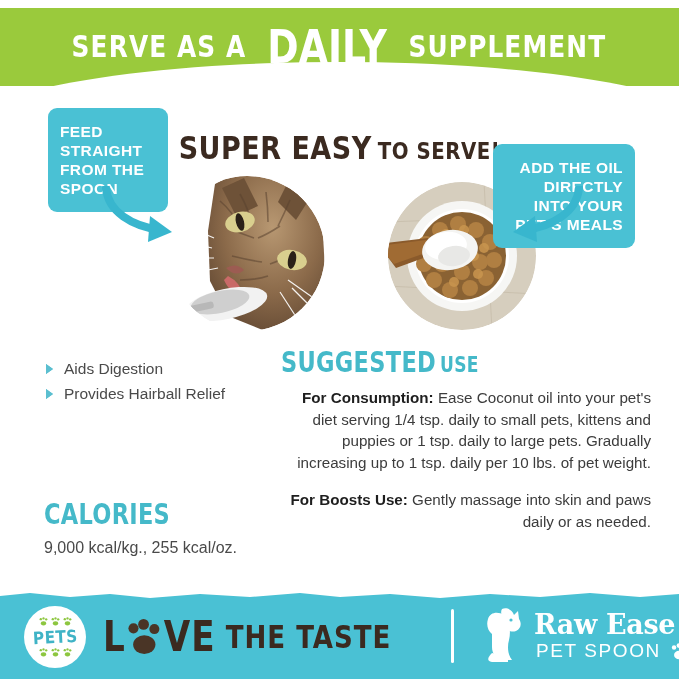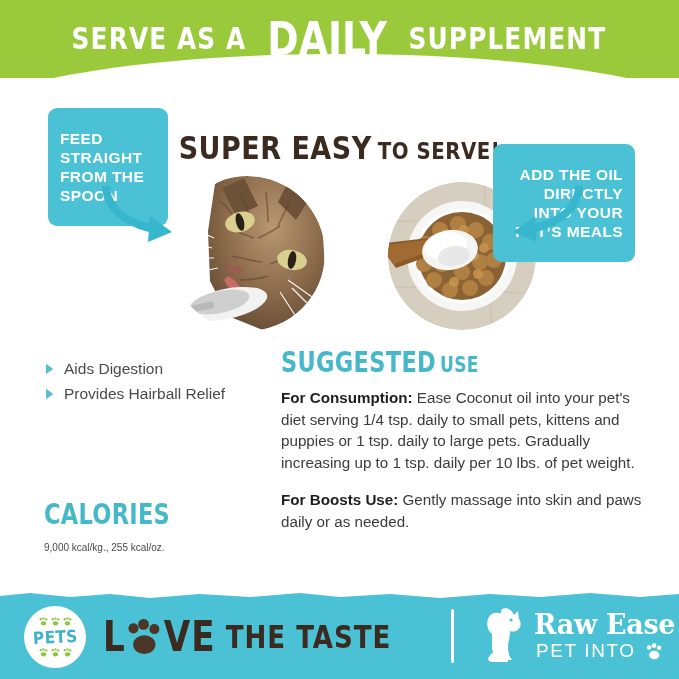"SERVE AS A DAILY SUPPLEMENT" .header { top: 0 -> 8px }
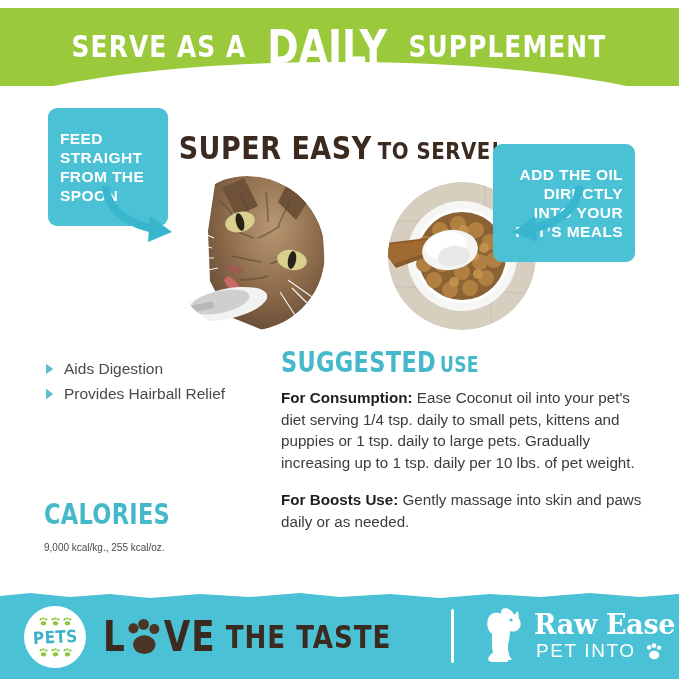"FEED STRAIGHT FROM THE SPOON" .callout { padding: 21px 12px -> 14px 12px }
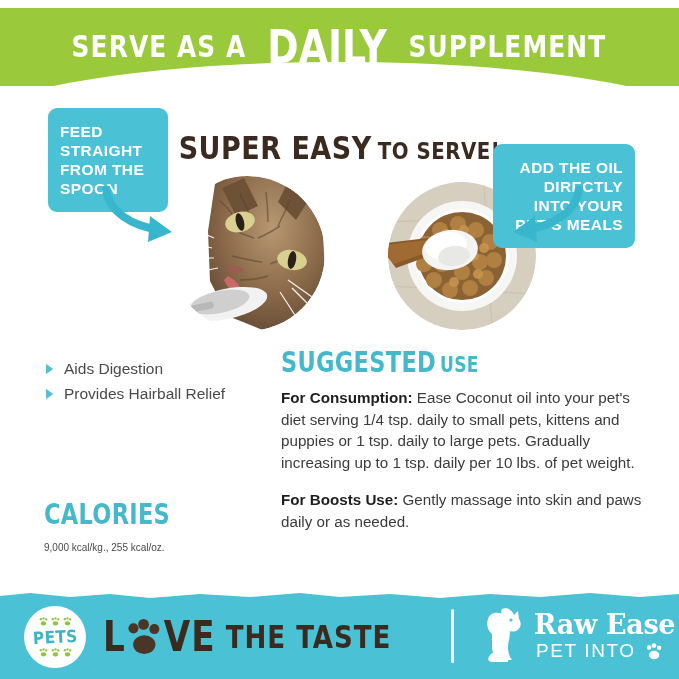"For Consumption: Ease Coconut oil" .para { text-align: none -> right }
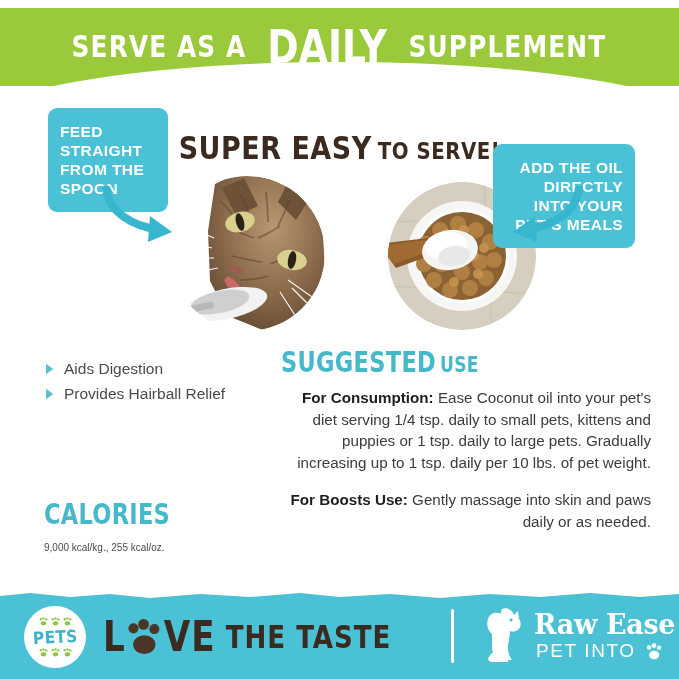"9,000 kcal/kg., 255 kcal/oz." .calories-val { font-size: 10px -> 16px }
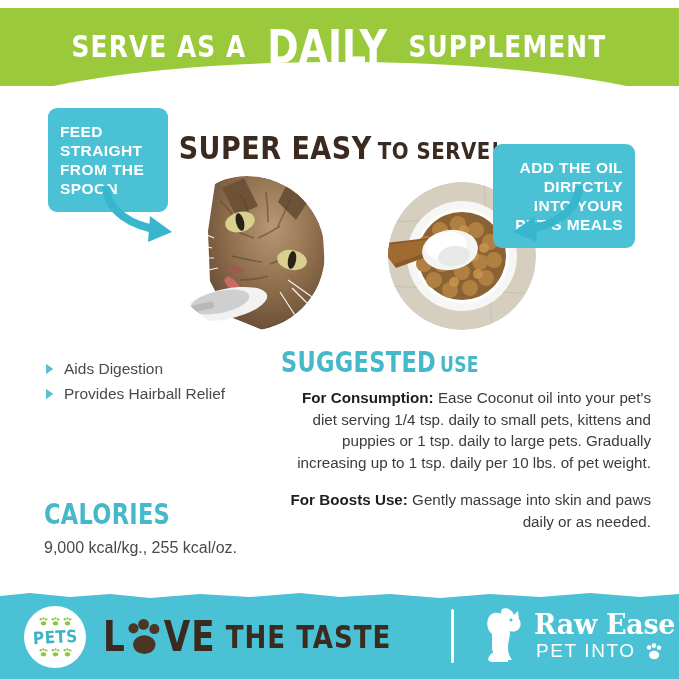"PET INTO" span { text: INTO -> SPOON }
